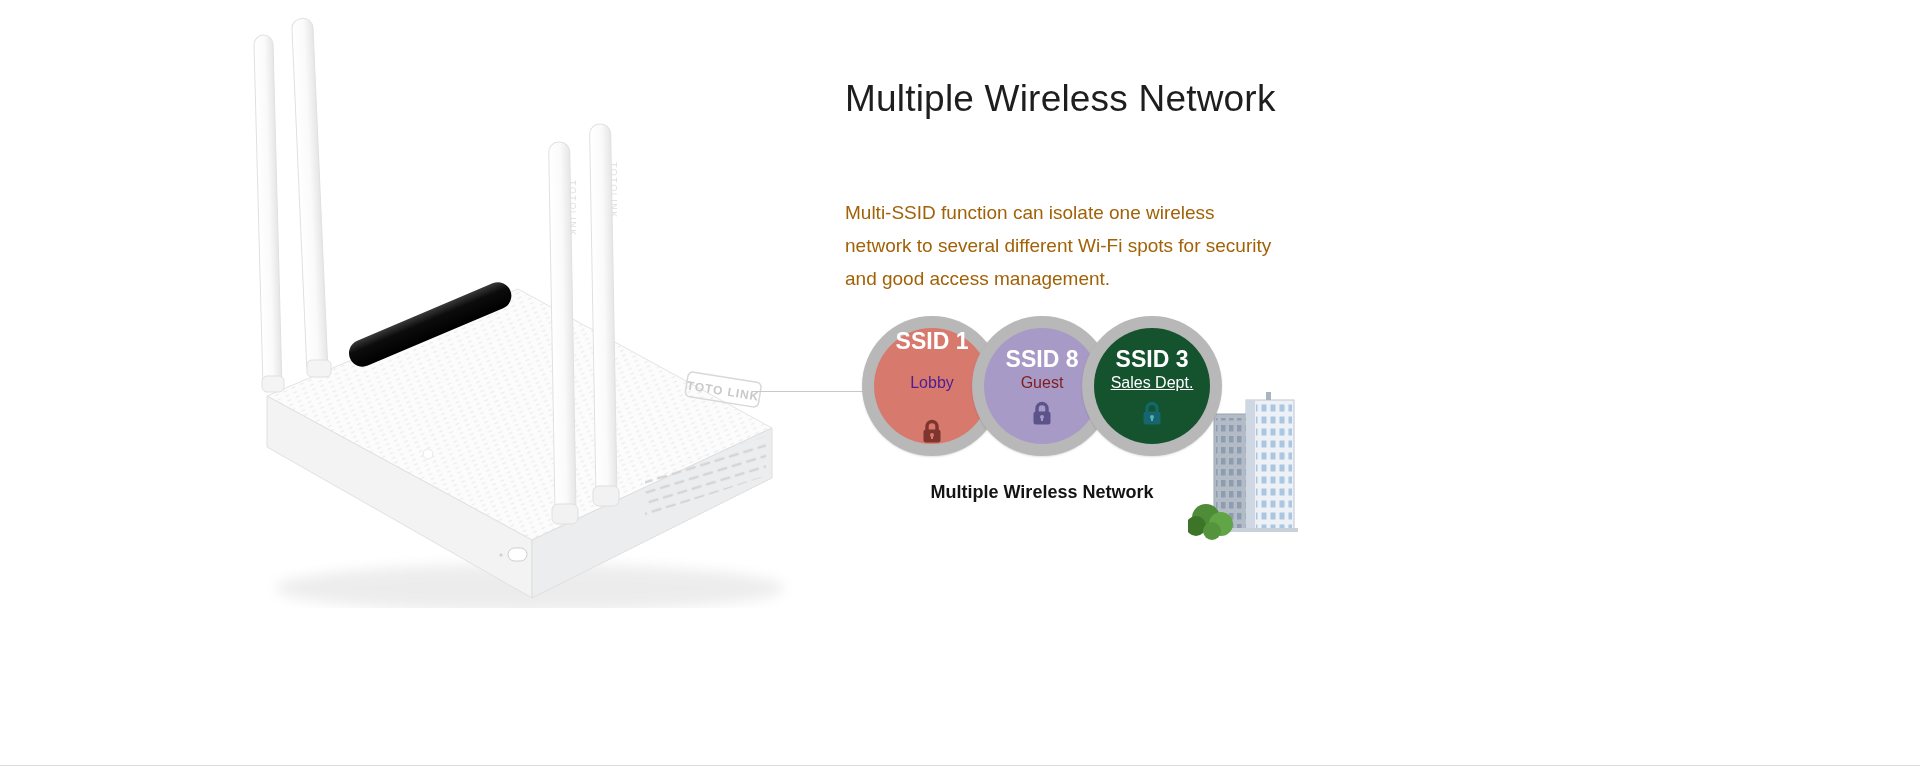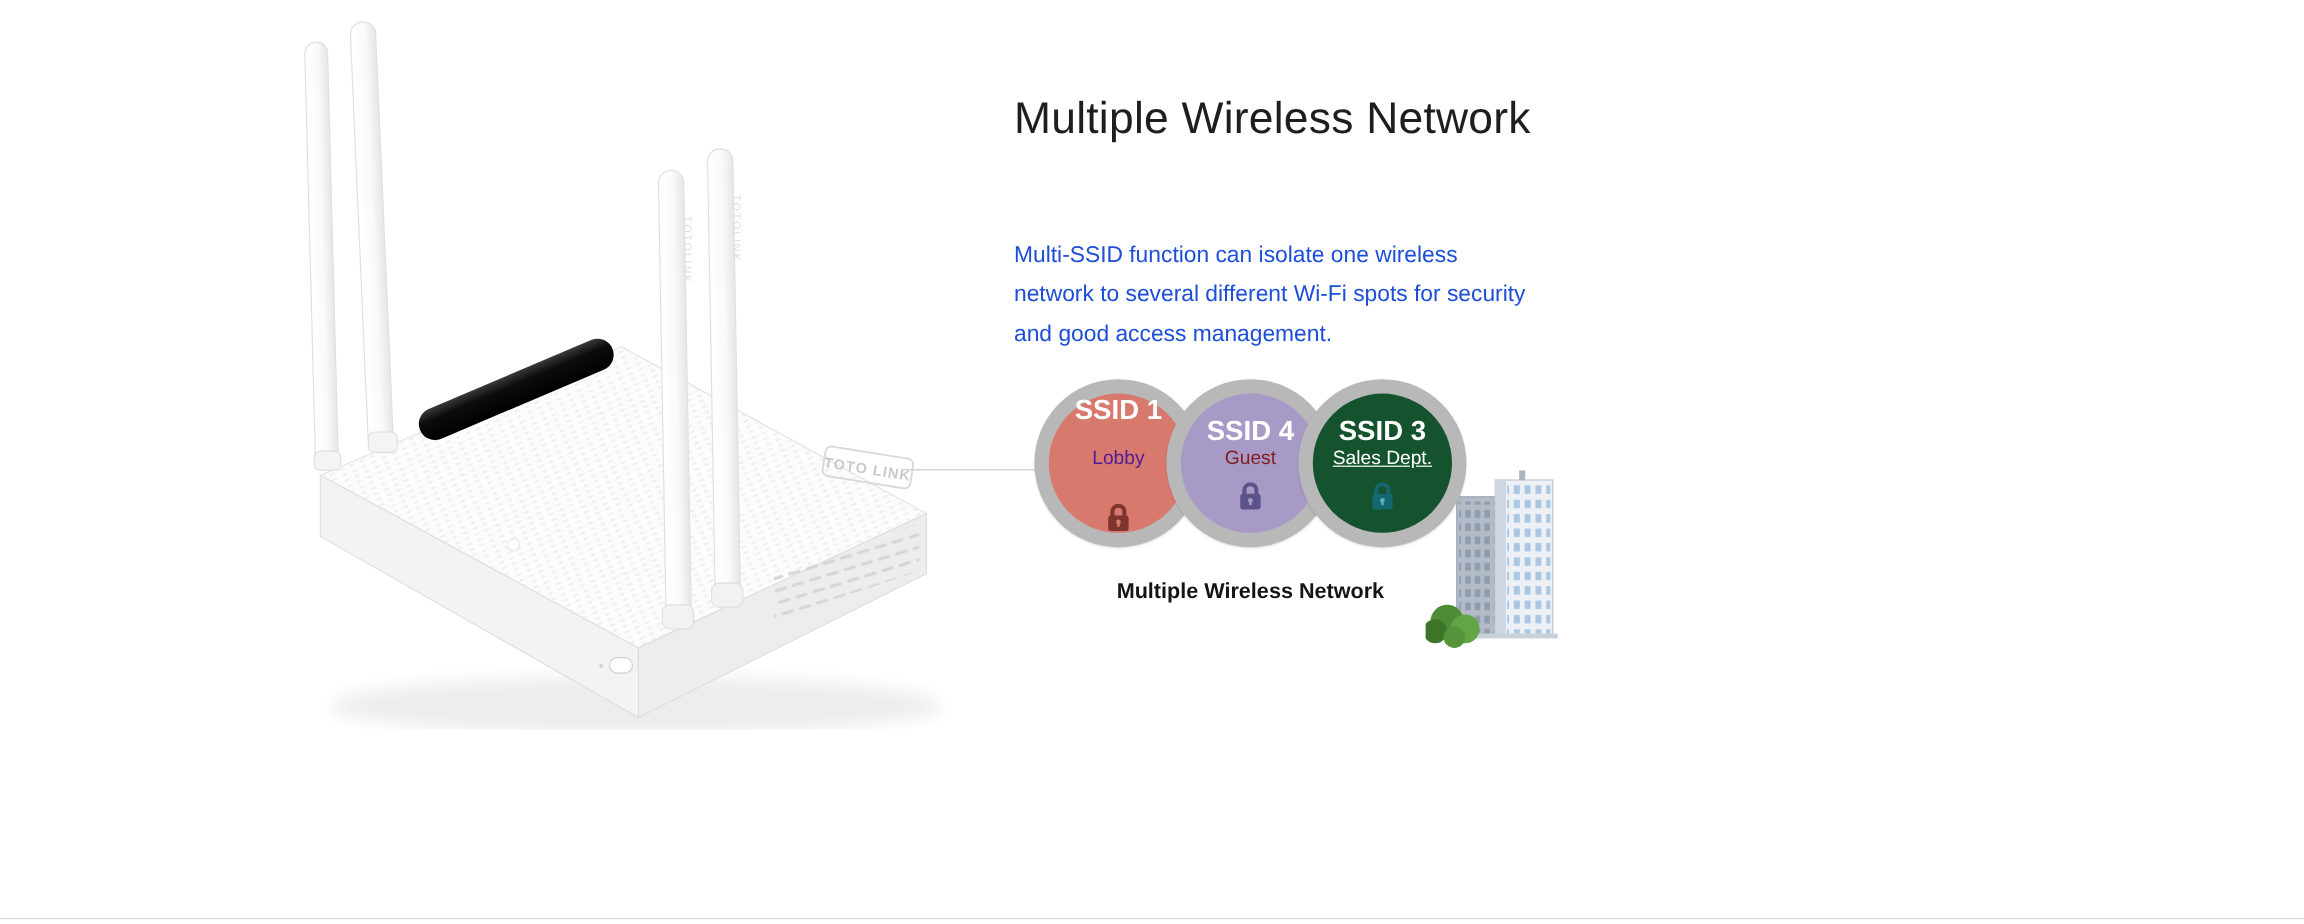"Multi-SSID function can isolate one" .paragraph { color: #1d4ed8 -> #a16207 }
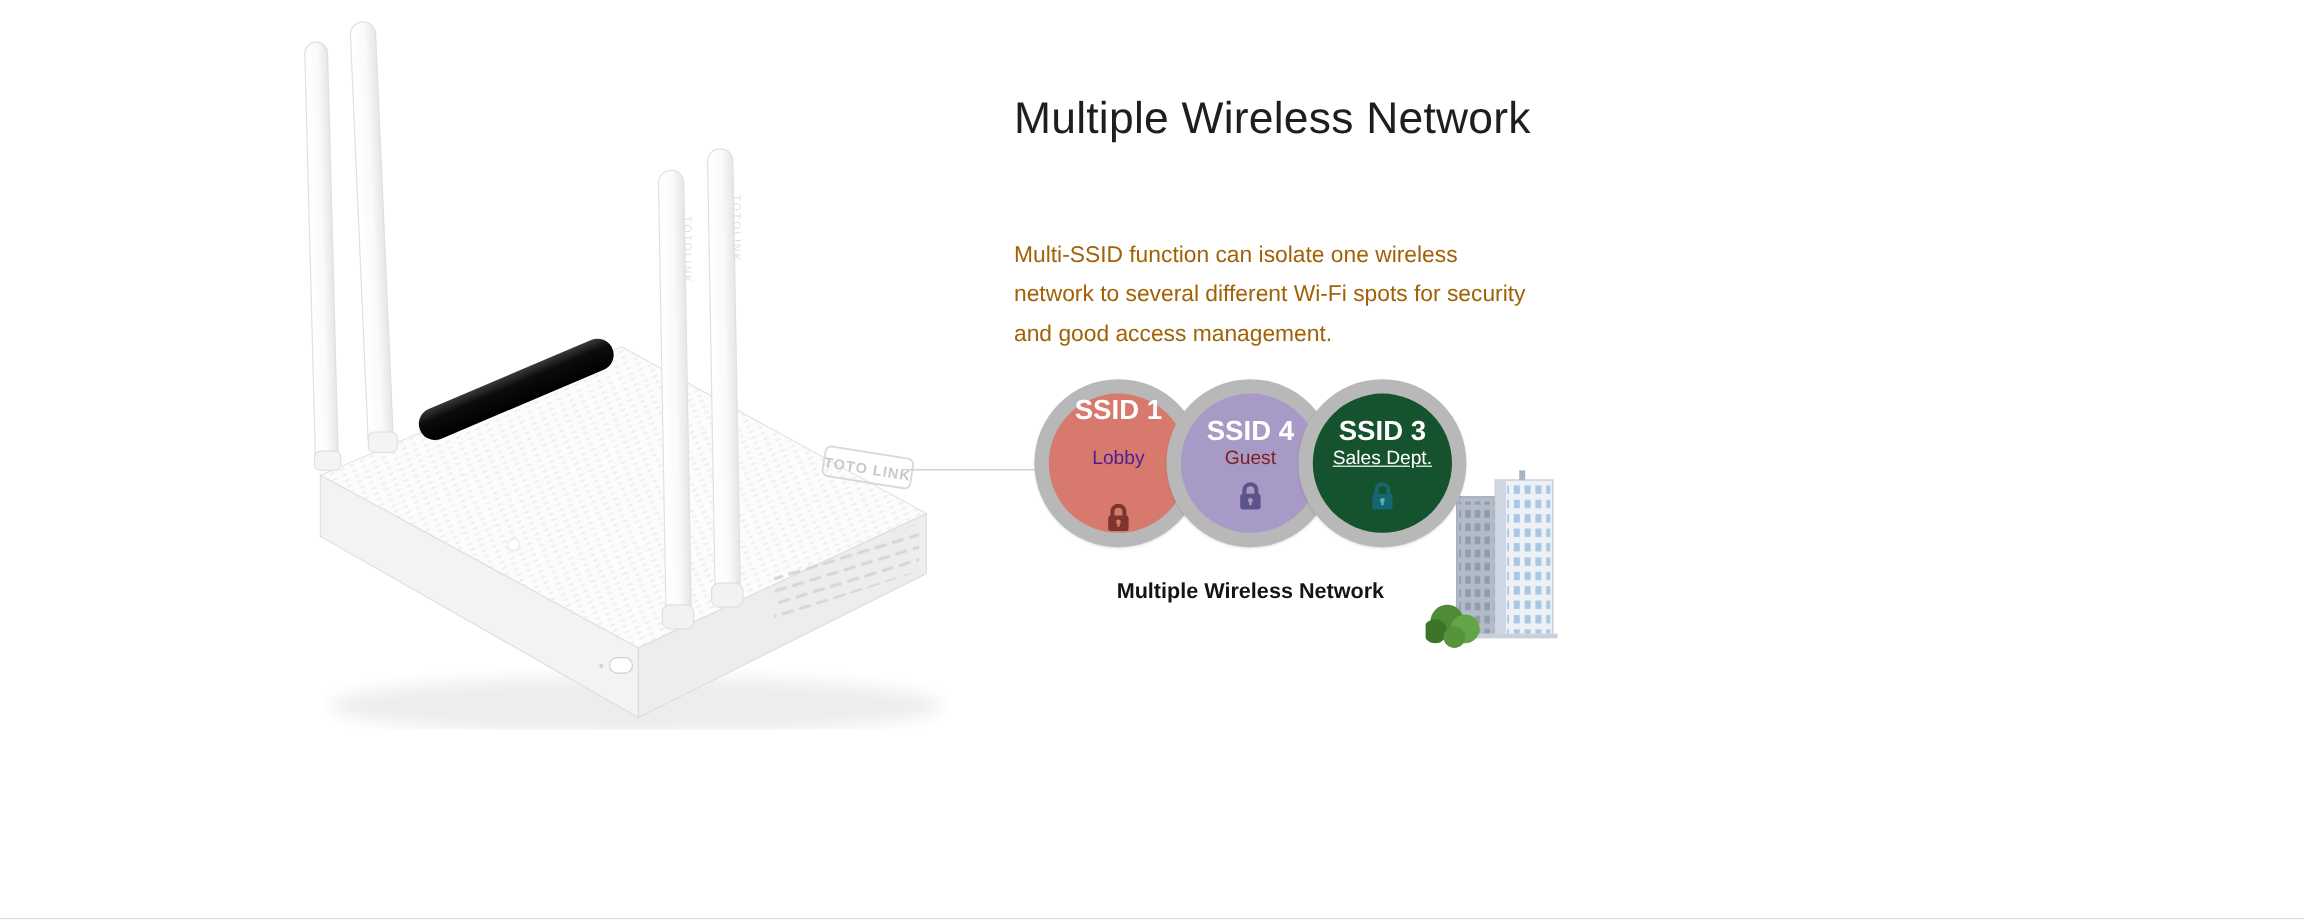"SSID 4" div.ssid-title { text: 4 -> 8 }
